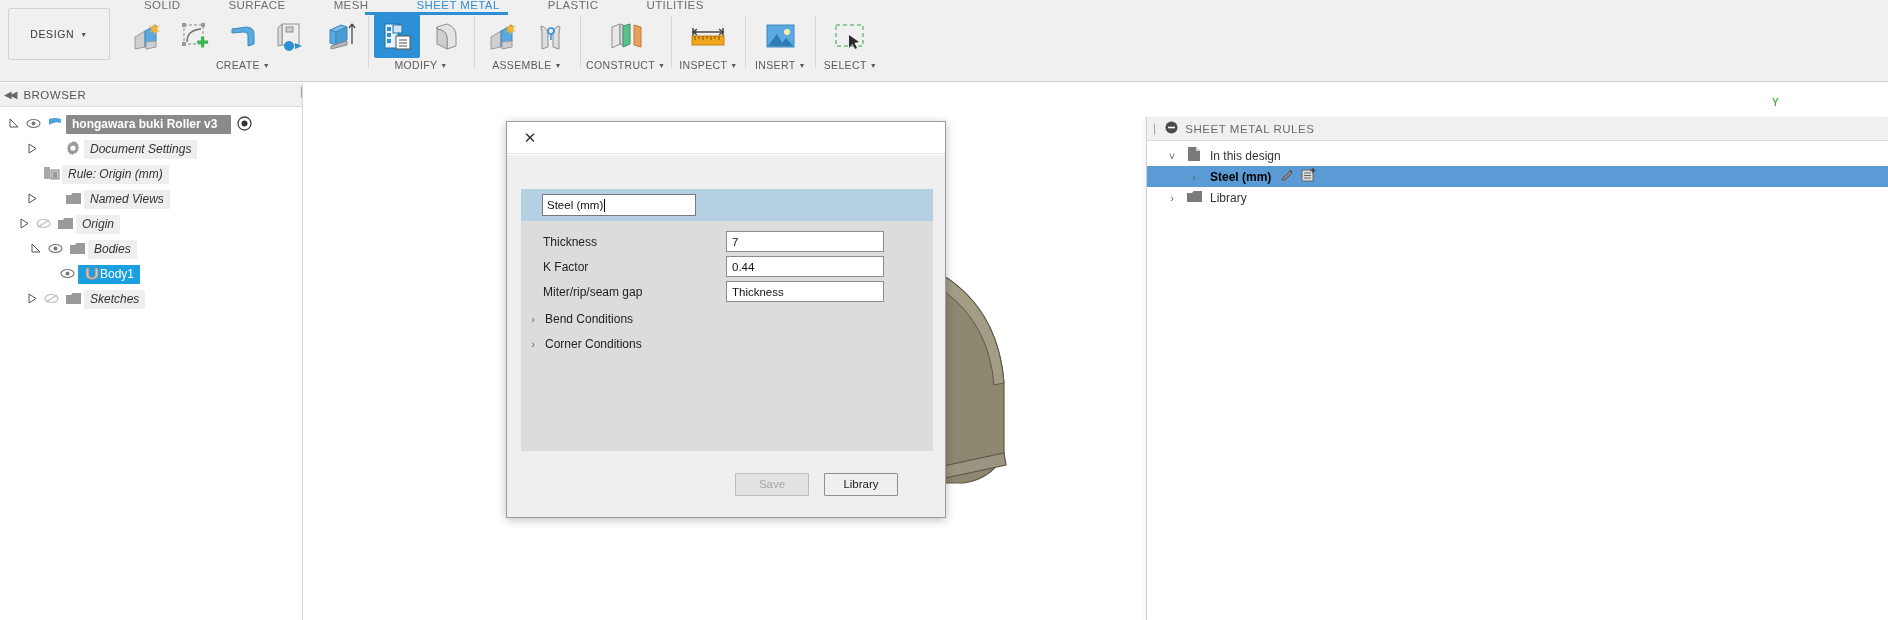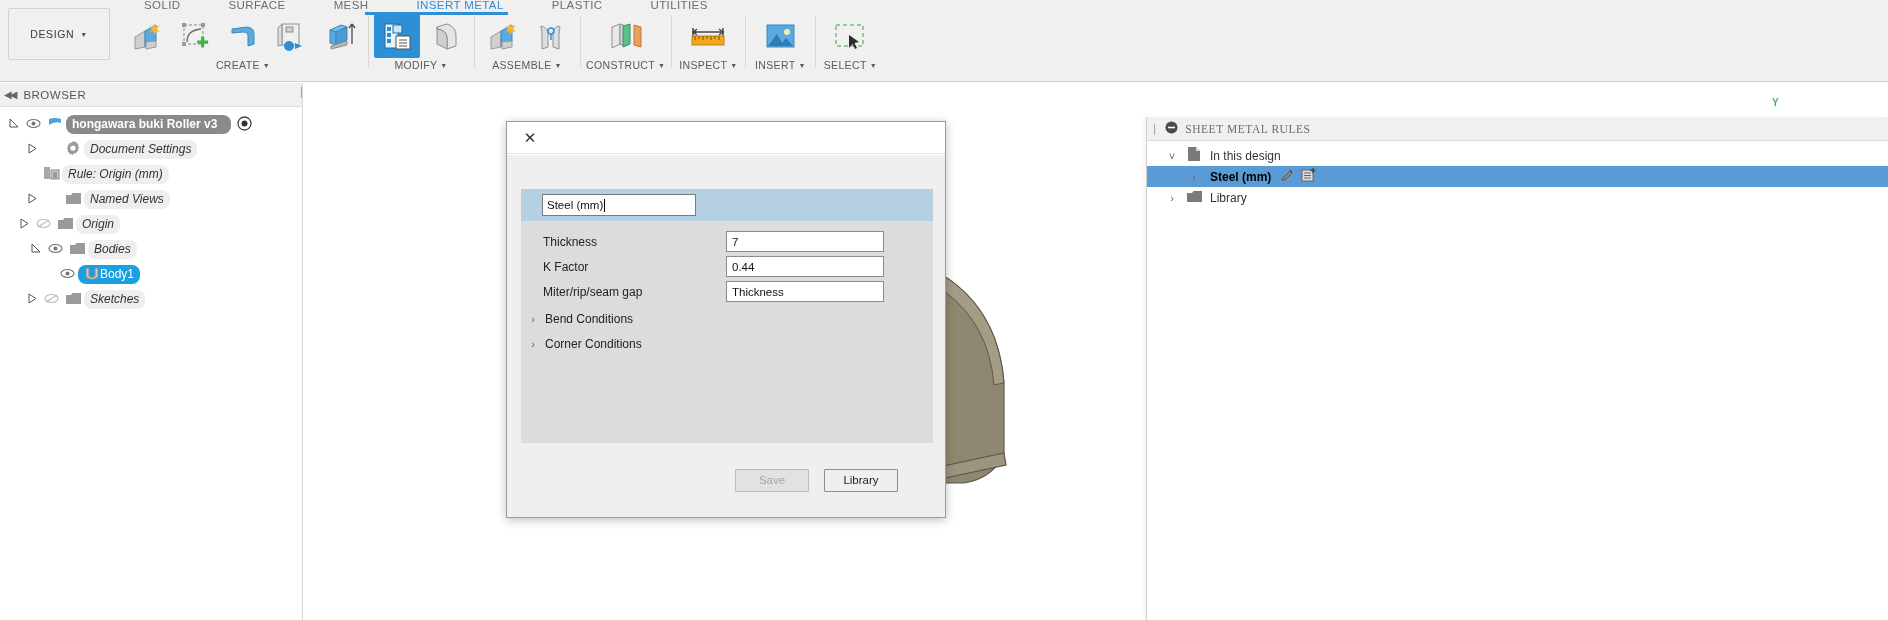"INSERT METAL" div.tab { text: INSERT -> SHEET }
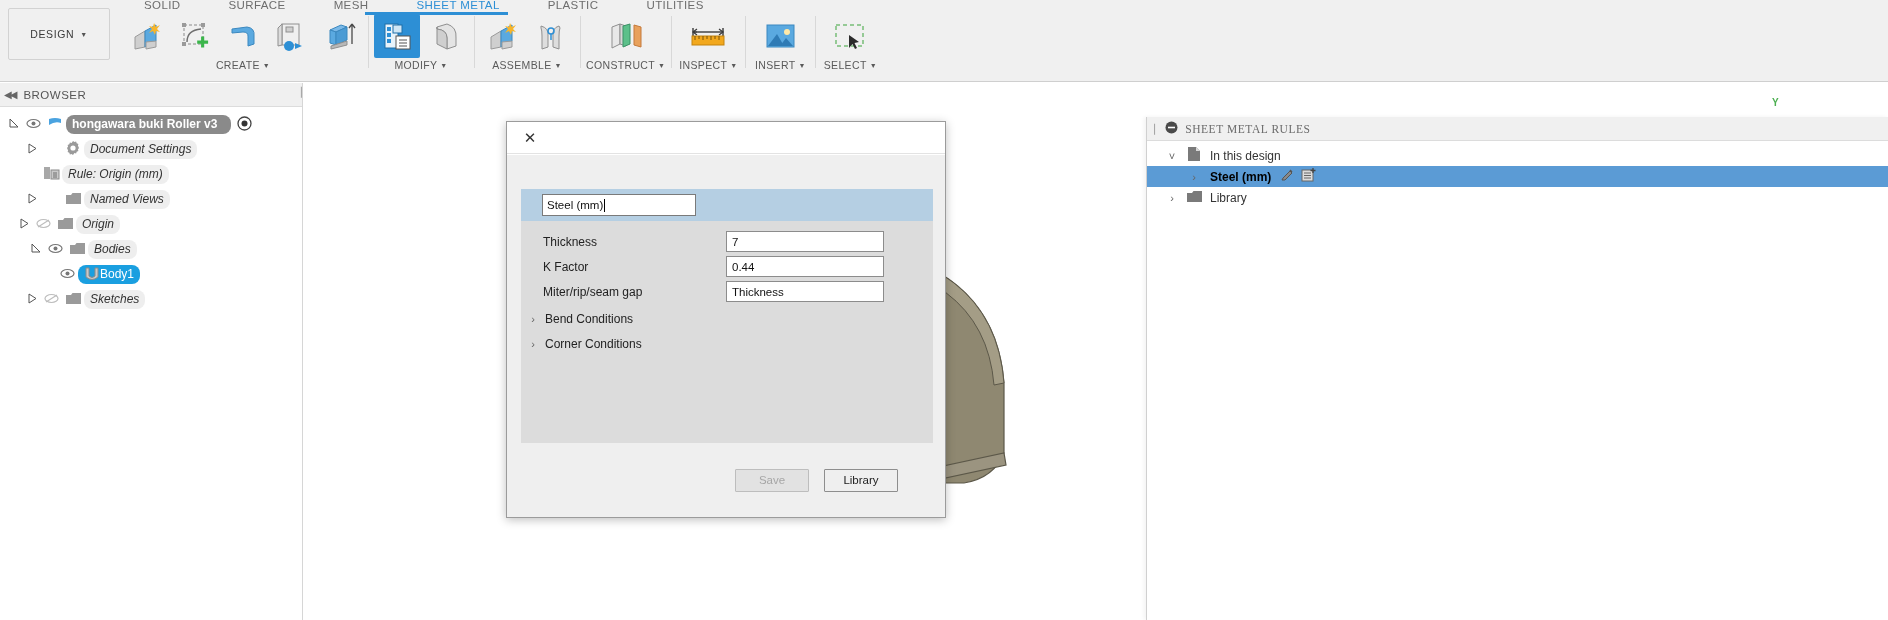"hongawara buki Roller v3" .trow .lbl { border-radius: 8px -> 1px }
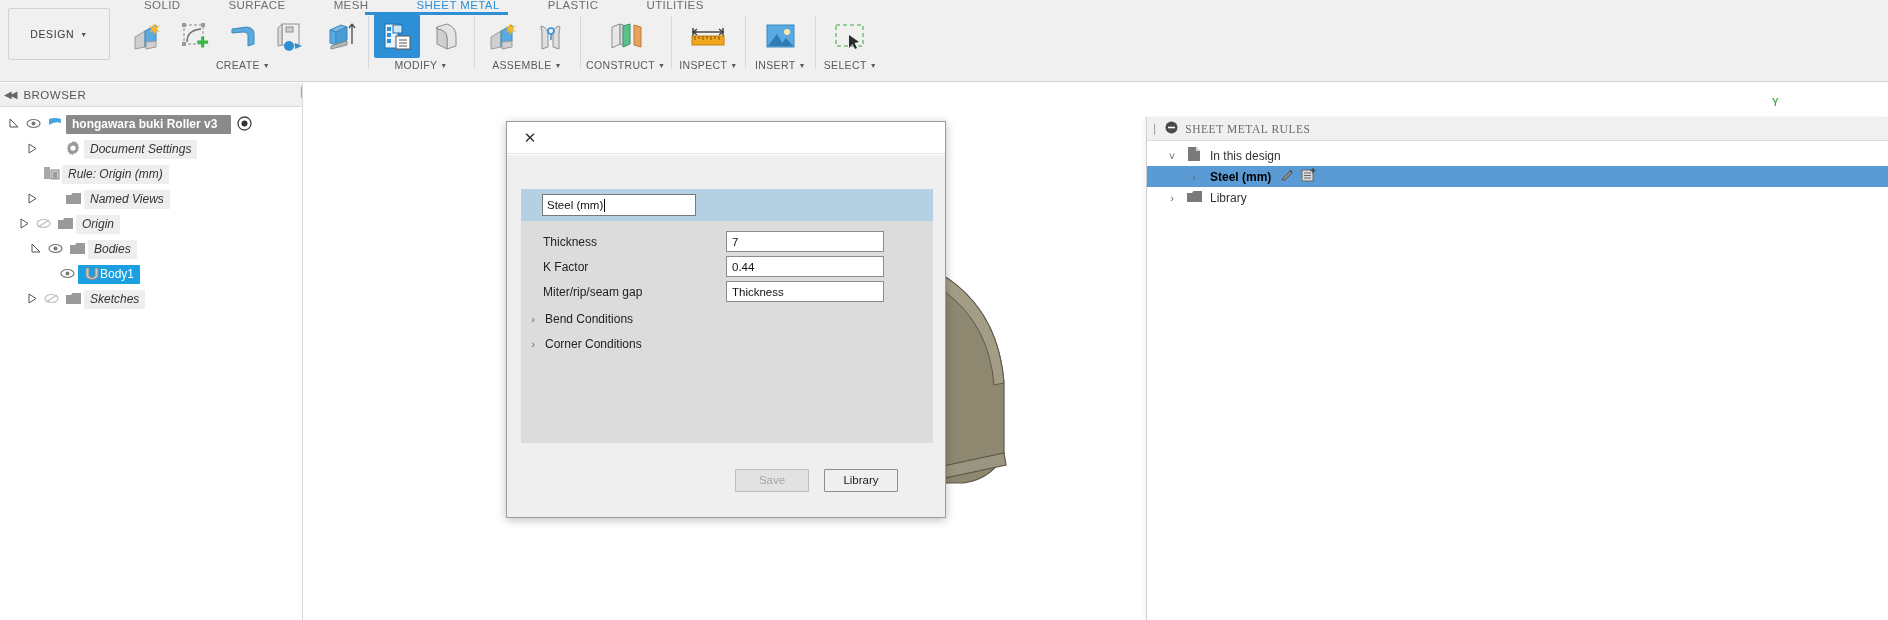"SHEET METAL RULES" .smr-title { font-family: Liberation Serif, serif -> none }
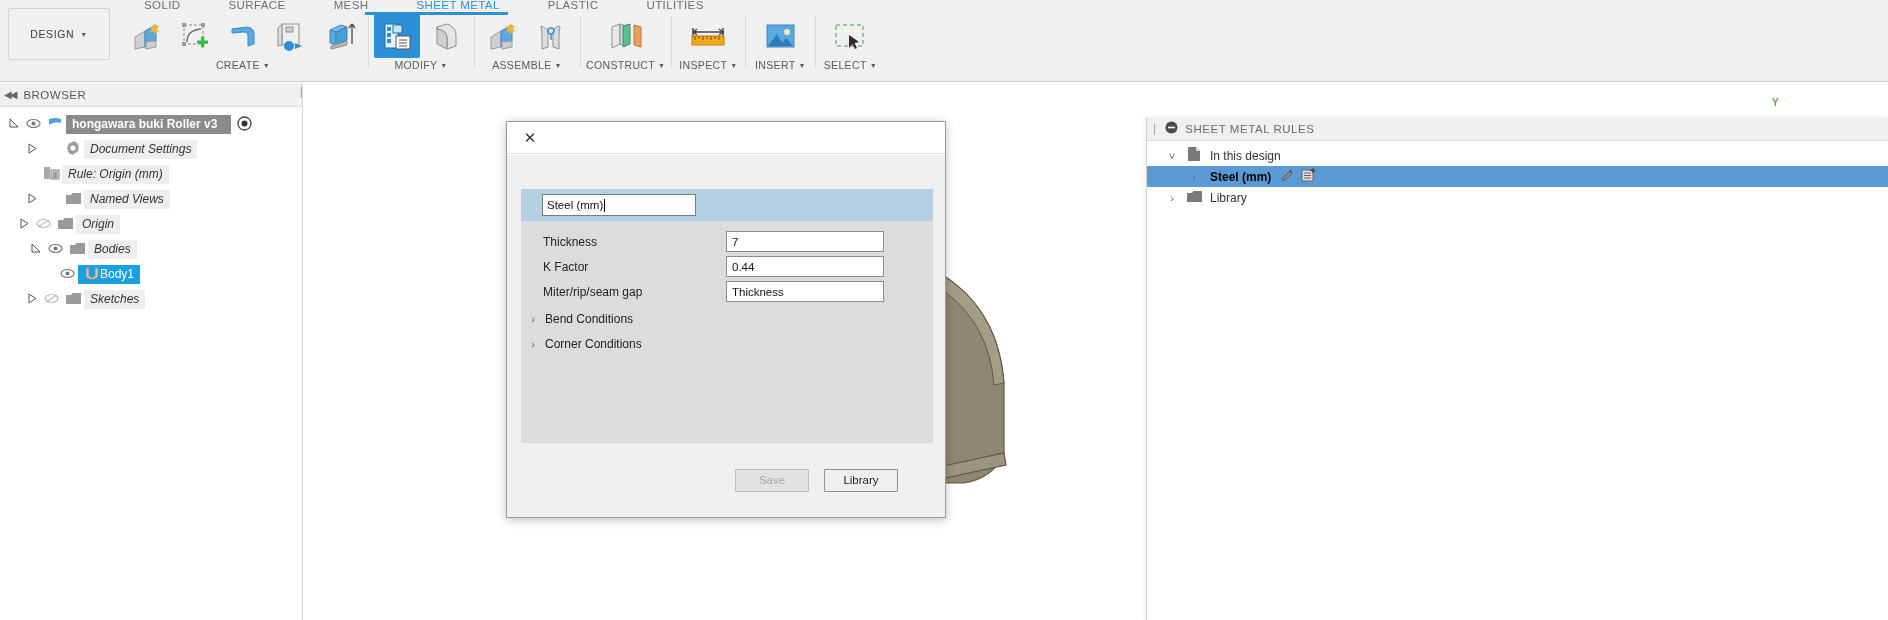"Save" .dlg-foot { height: 74px -> 66px }
